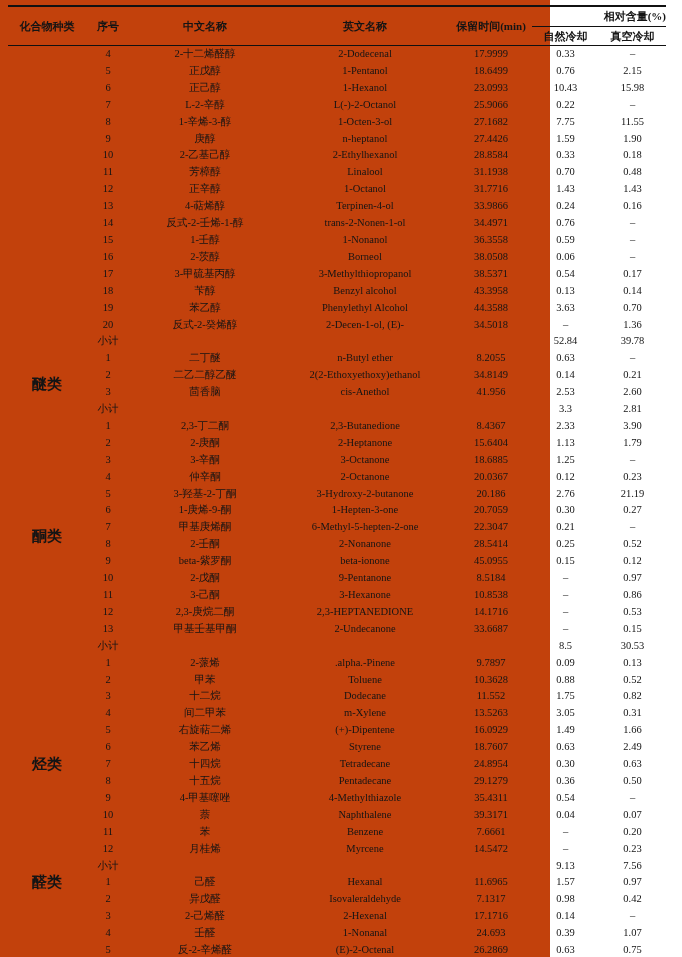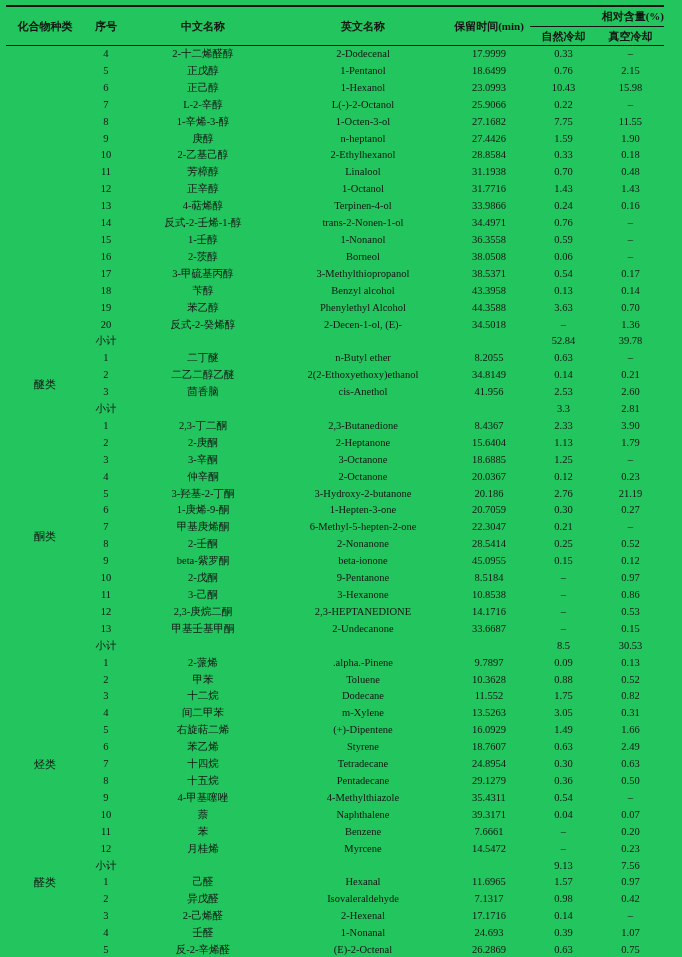"化合物种类" .page { background: #22c55e -> #c2410c; padding: 5px 12px 0 0 -> 5px 12px 0 8px; width: 682px -> 550px }
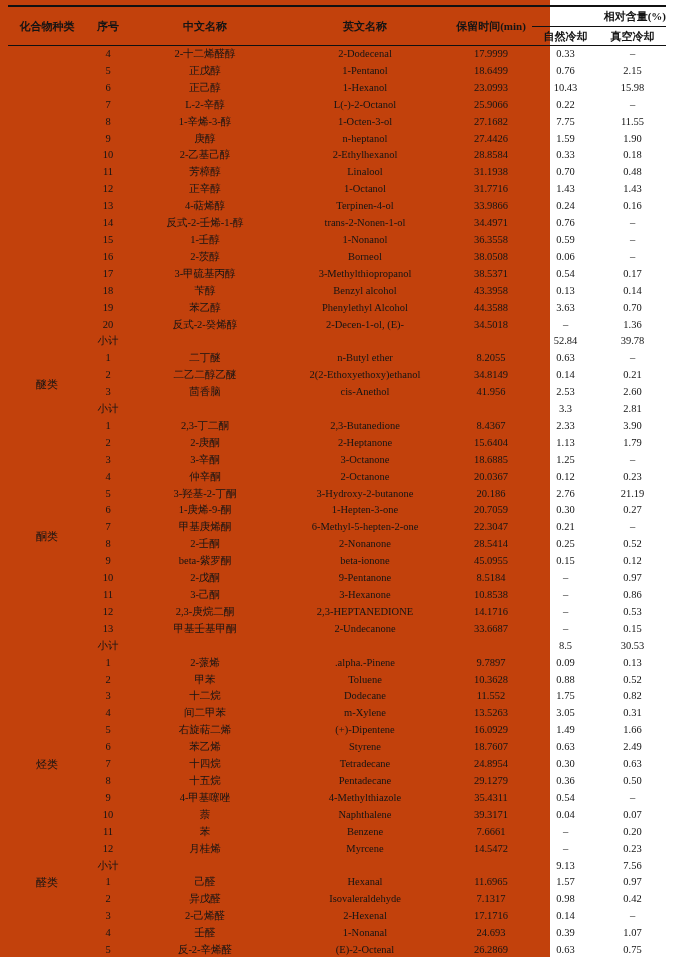"醚类" tbody td.cat { font-size: 11px -> 15px; font-weight: none -> bold }
